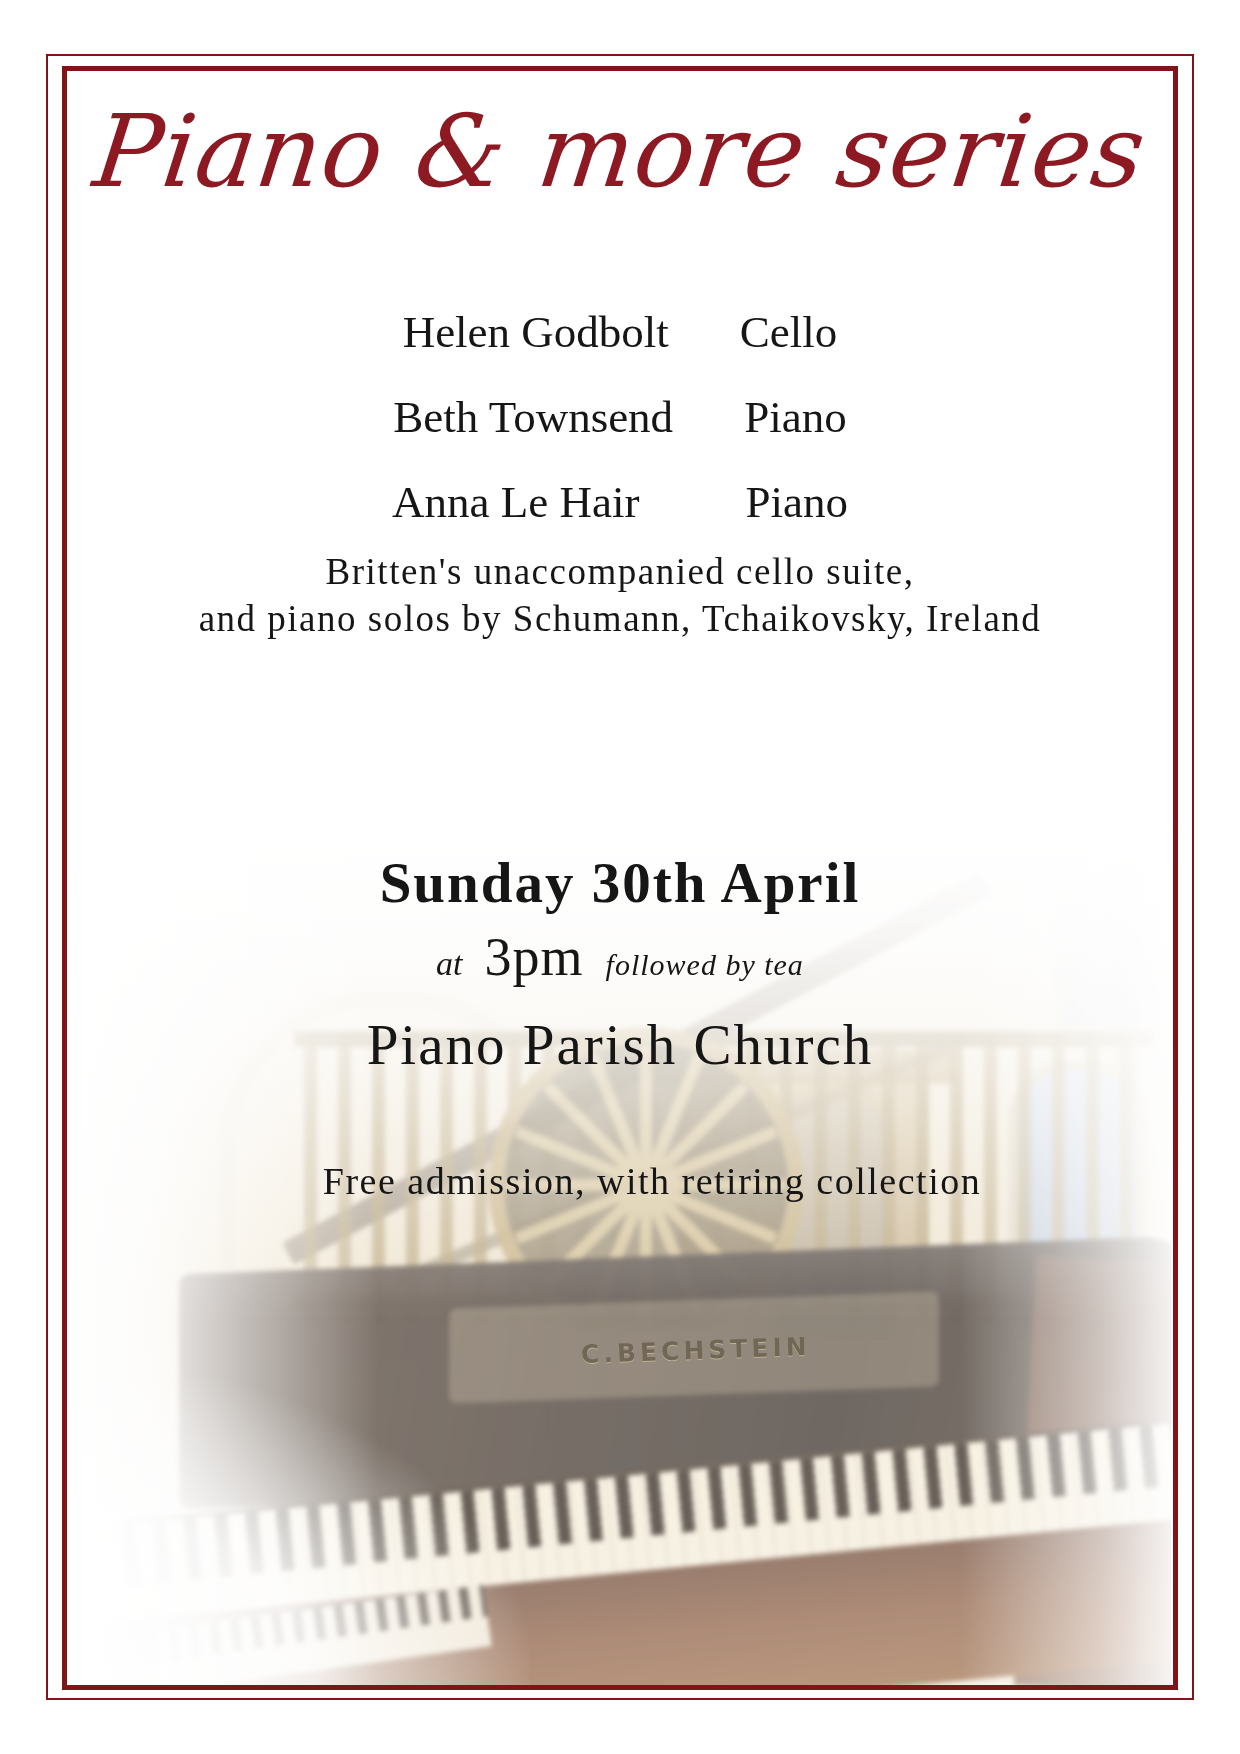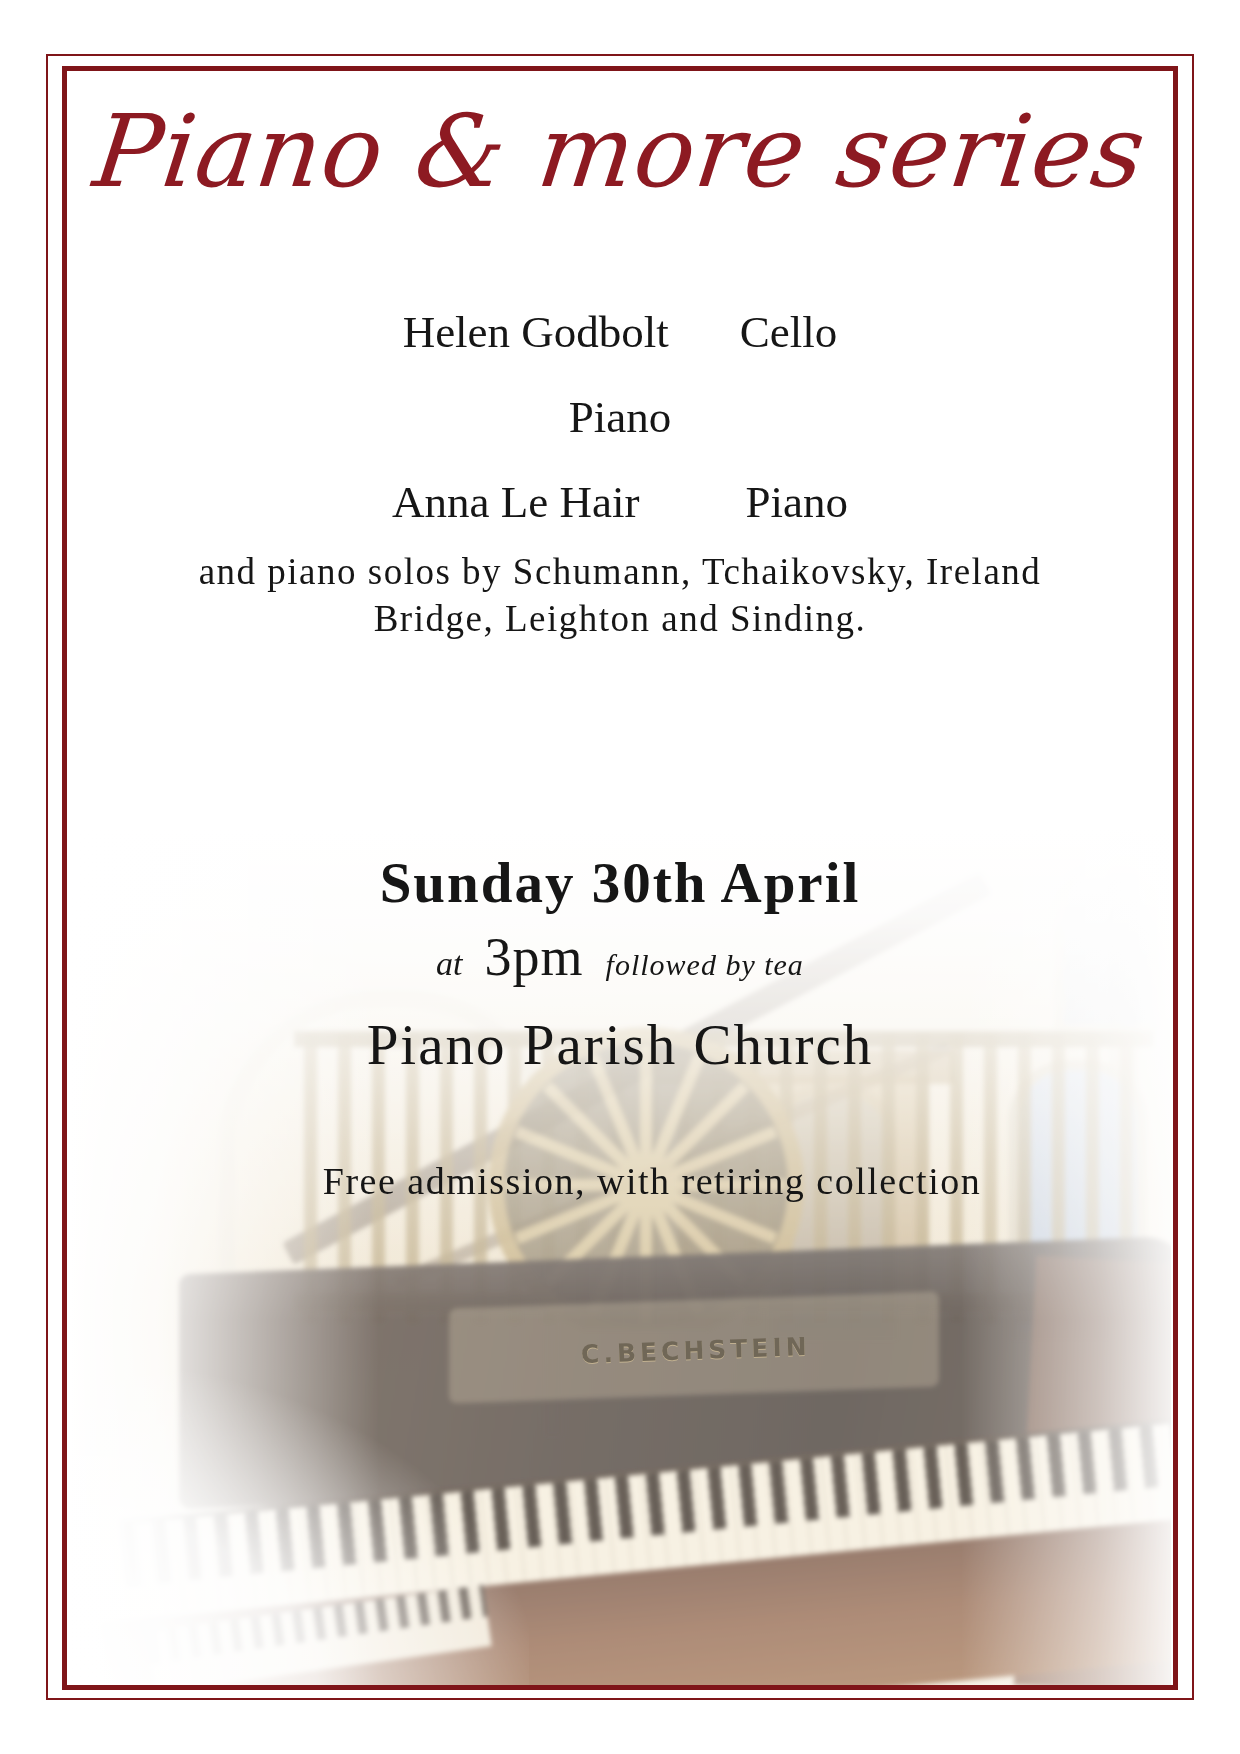"Beth Townsend" span { html: none -> <span>Beth Townsend</span> }
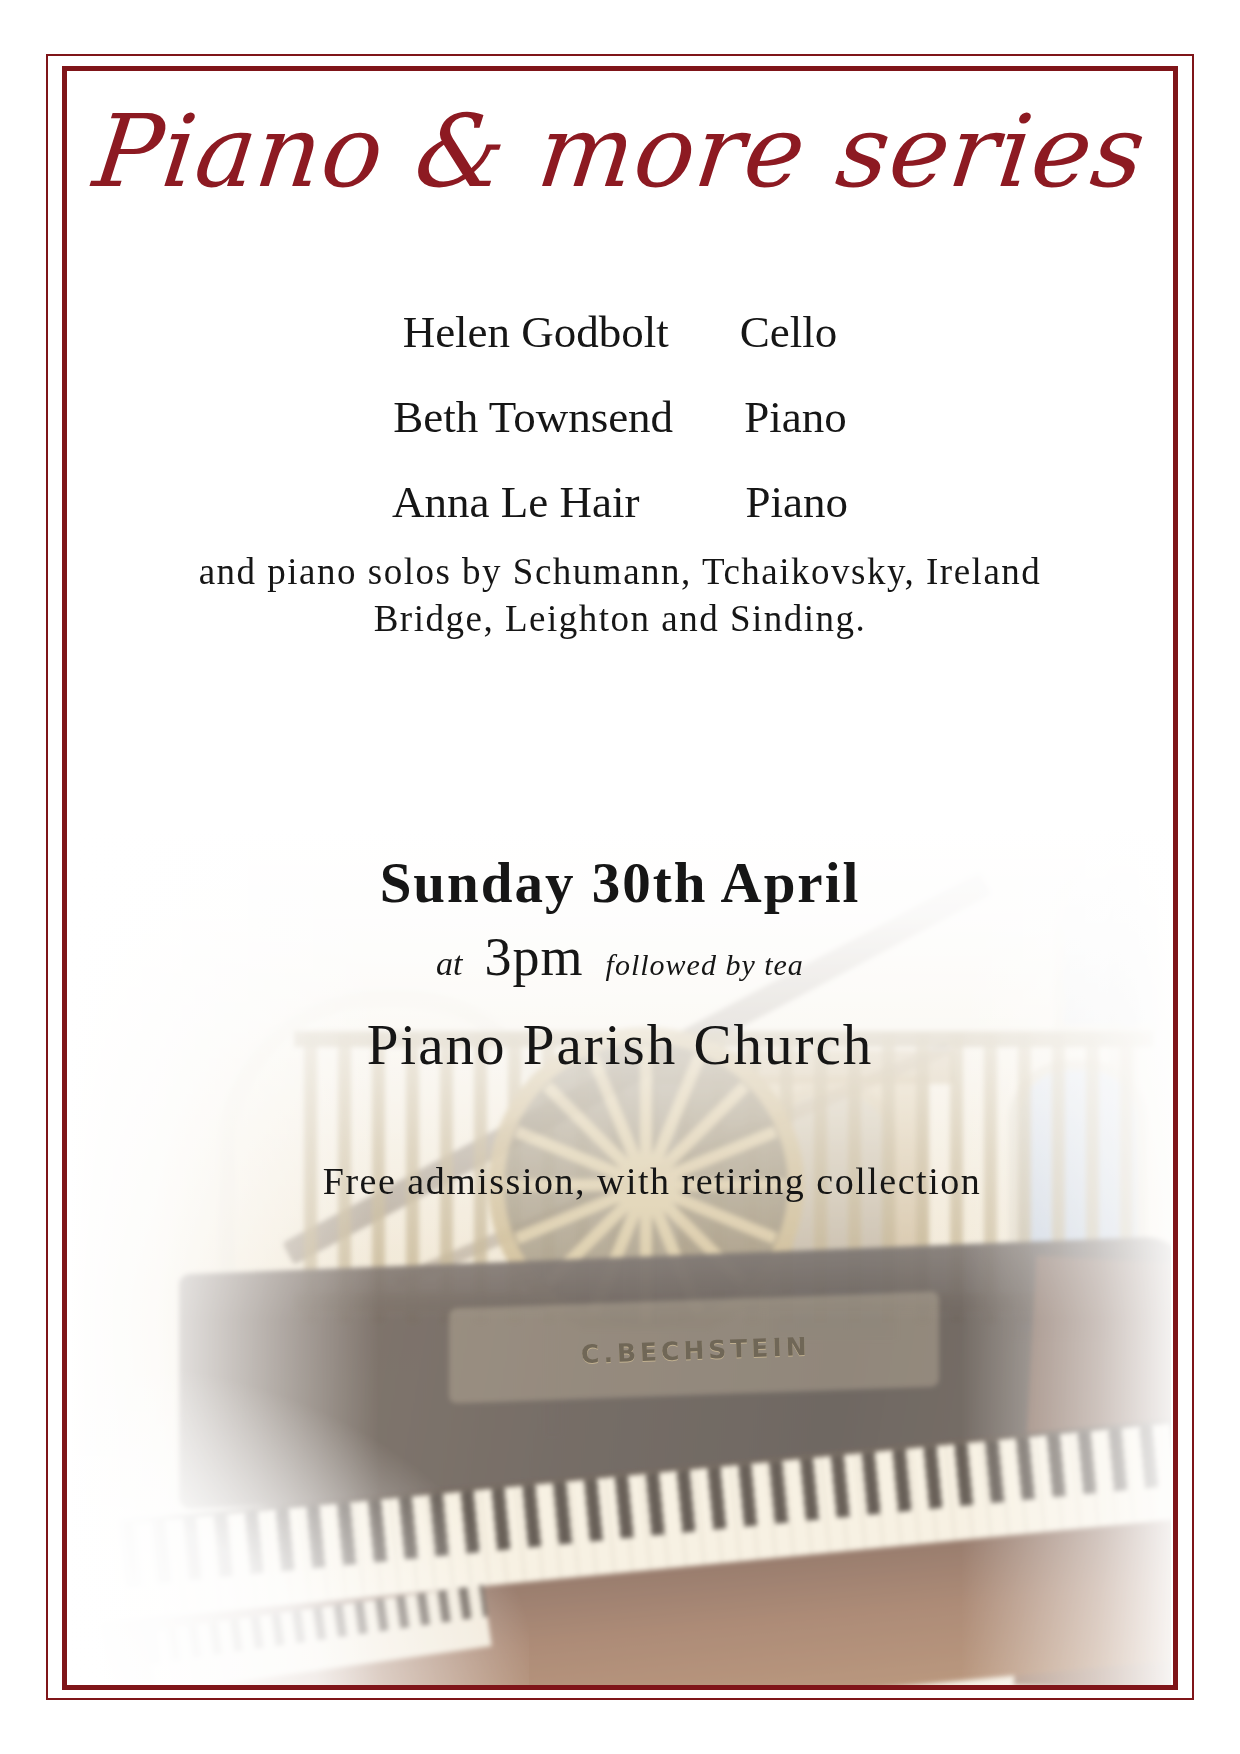"Britten's unaccompanied cello suite," div { html: none -> <div>Britten's unaccompanied cello suite,</div> }
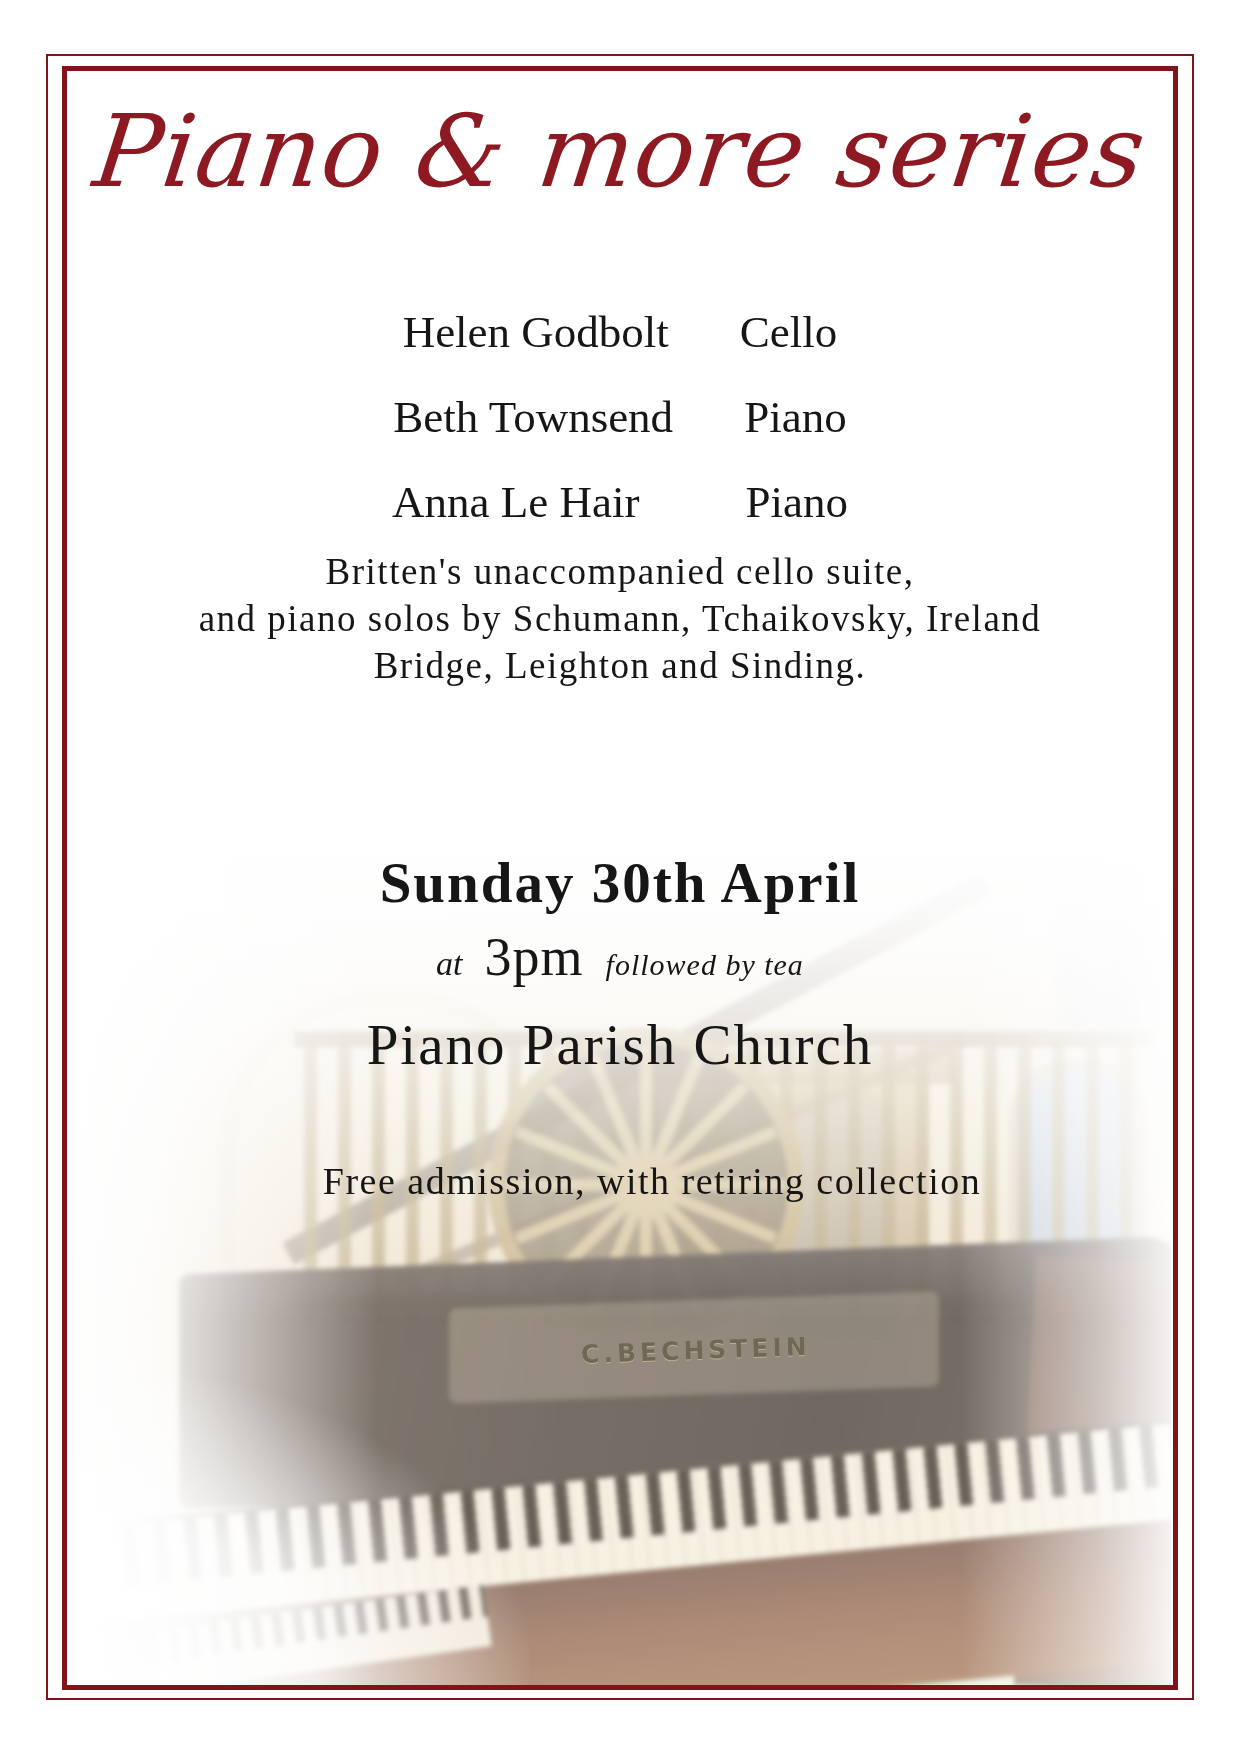"Bridge, Leighton and Sinding." div { html: <div>Bridge, Leighton and Sinding.</div> -> none }
